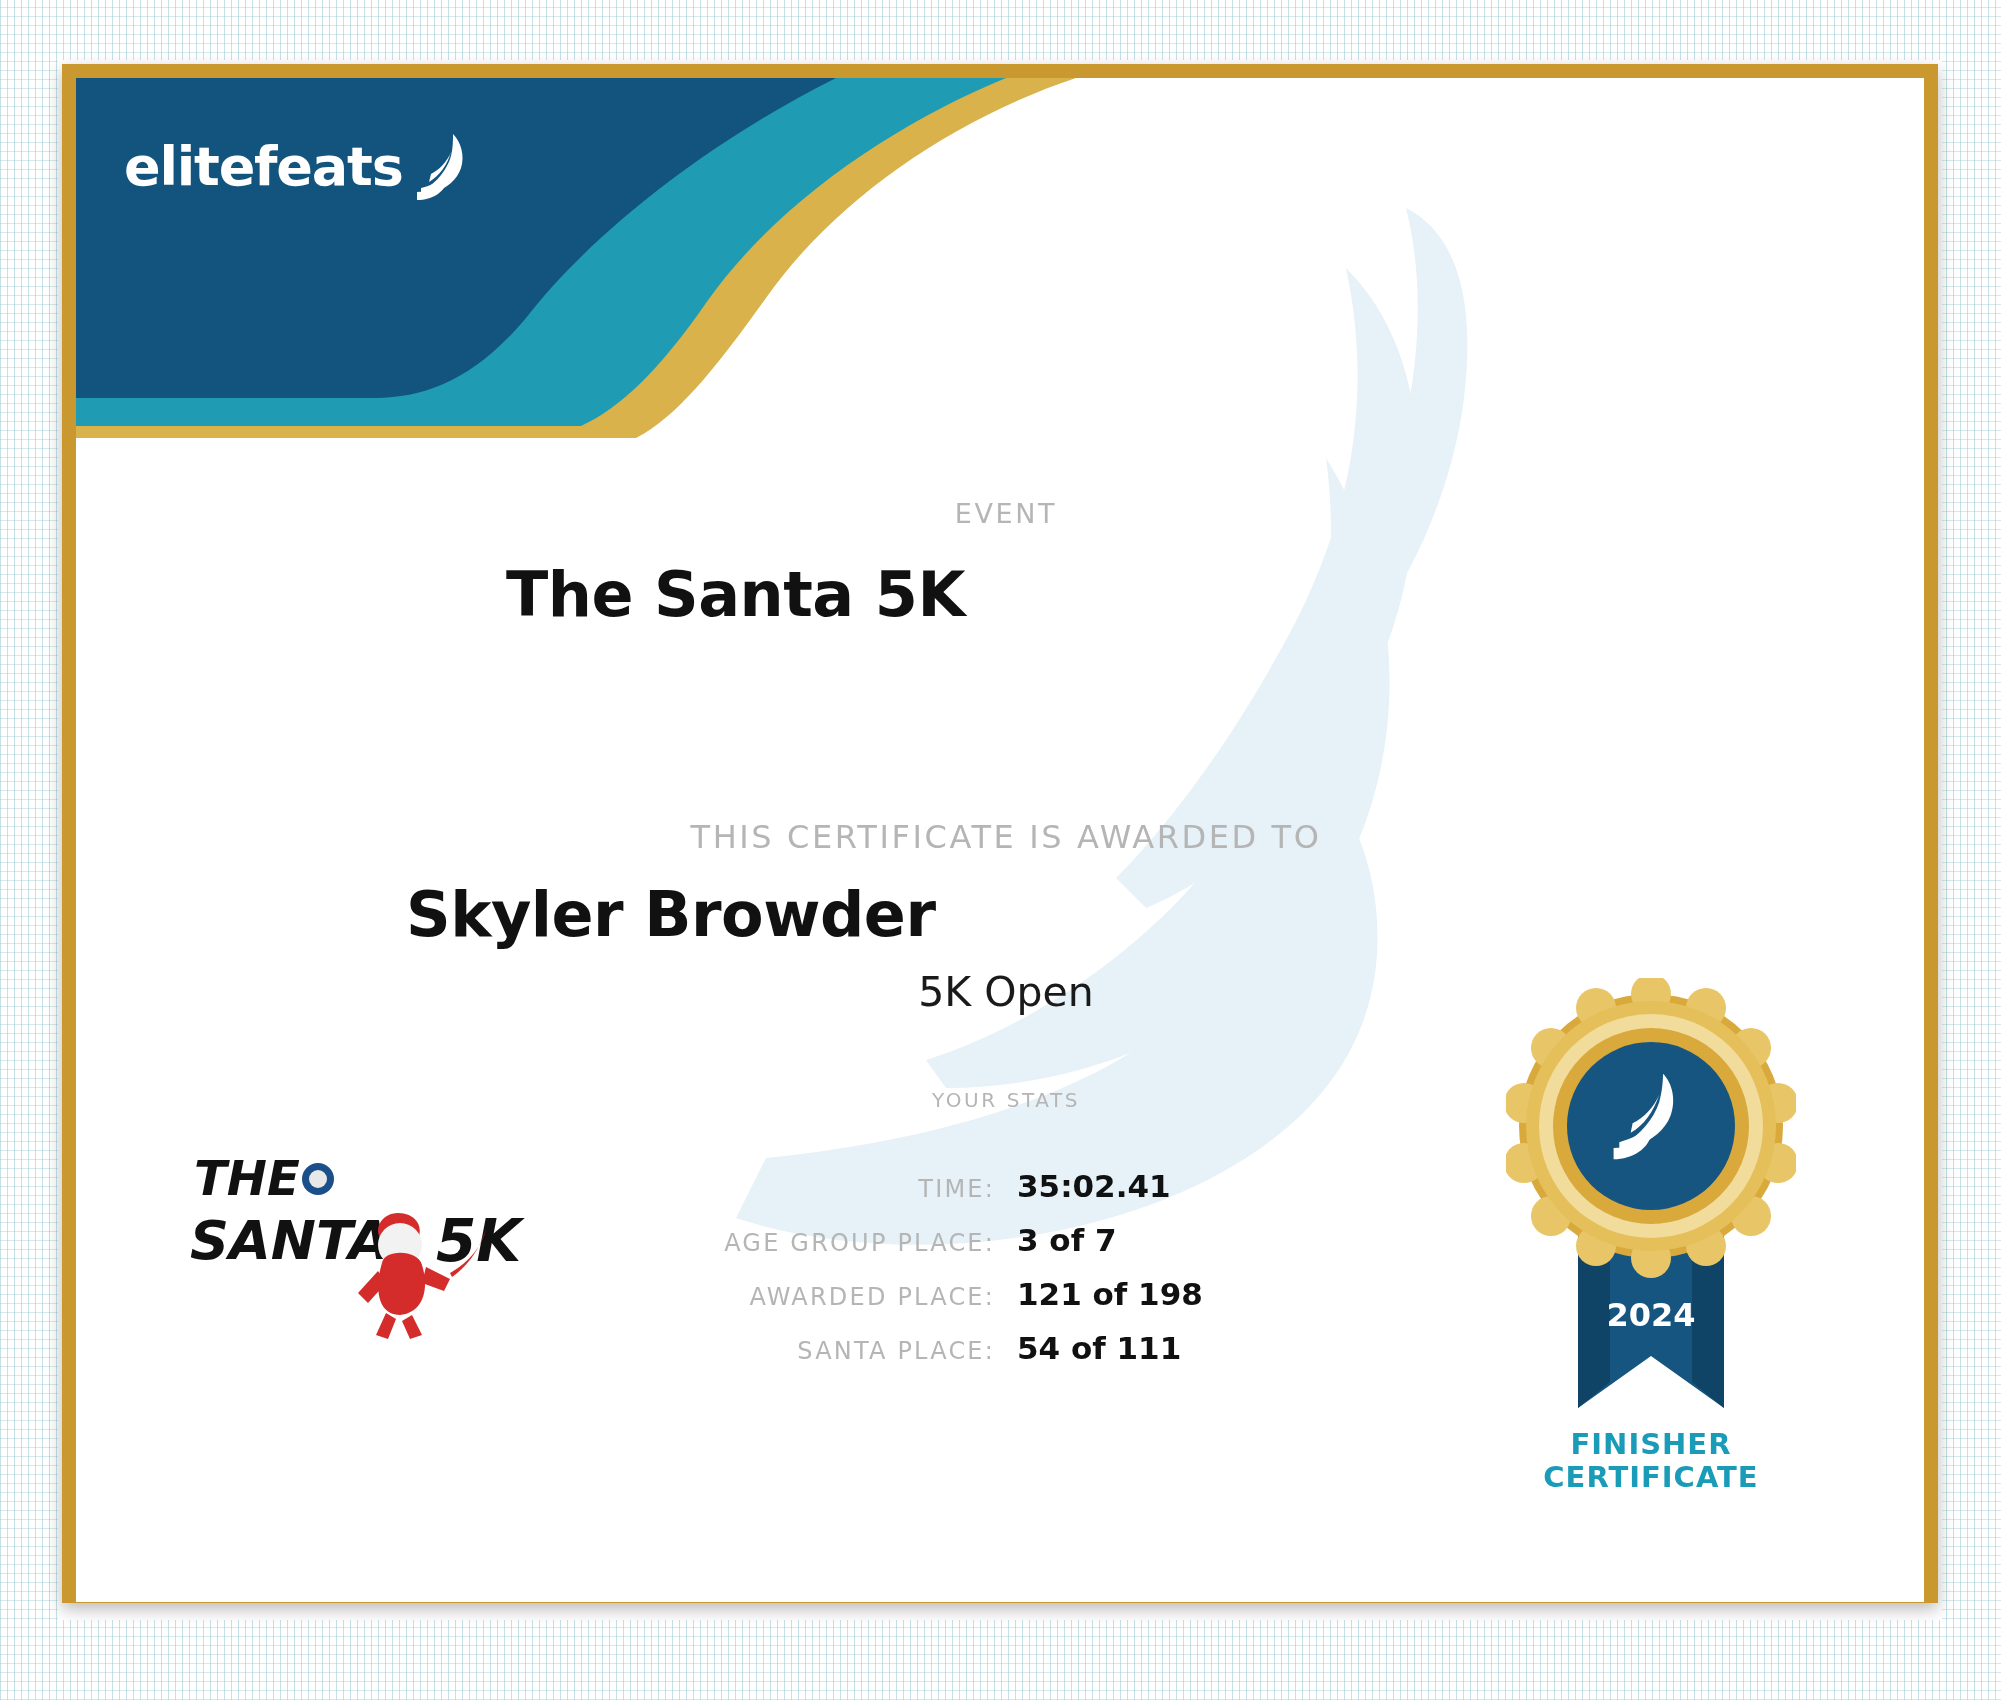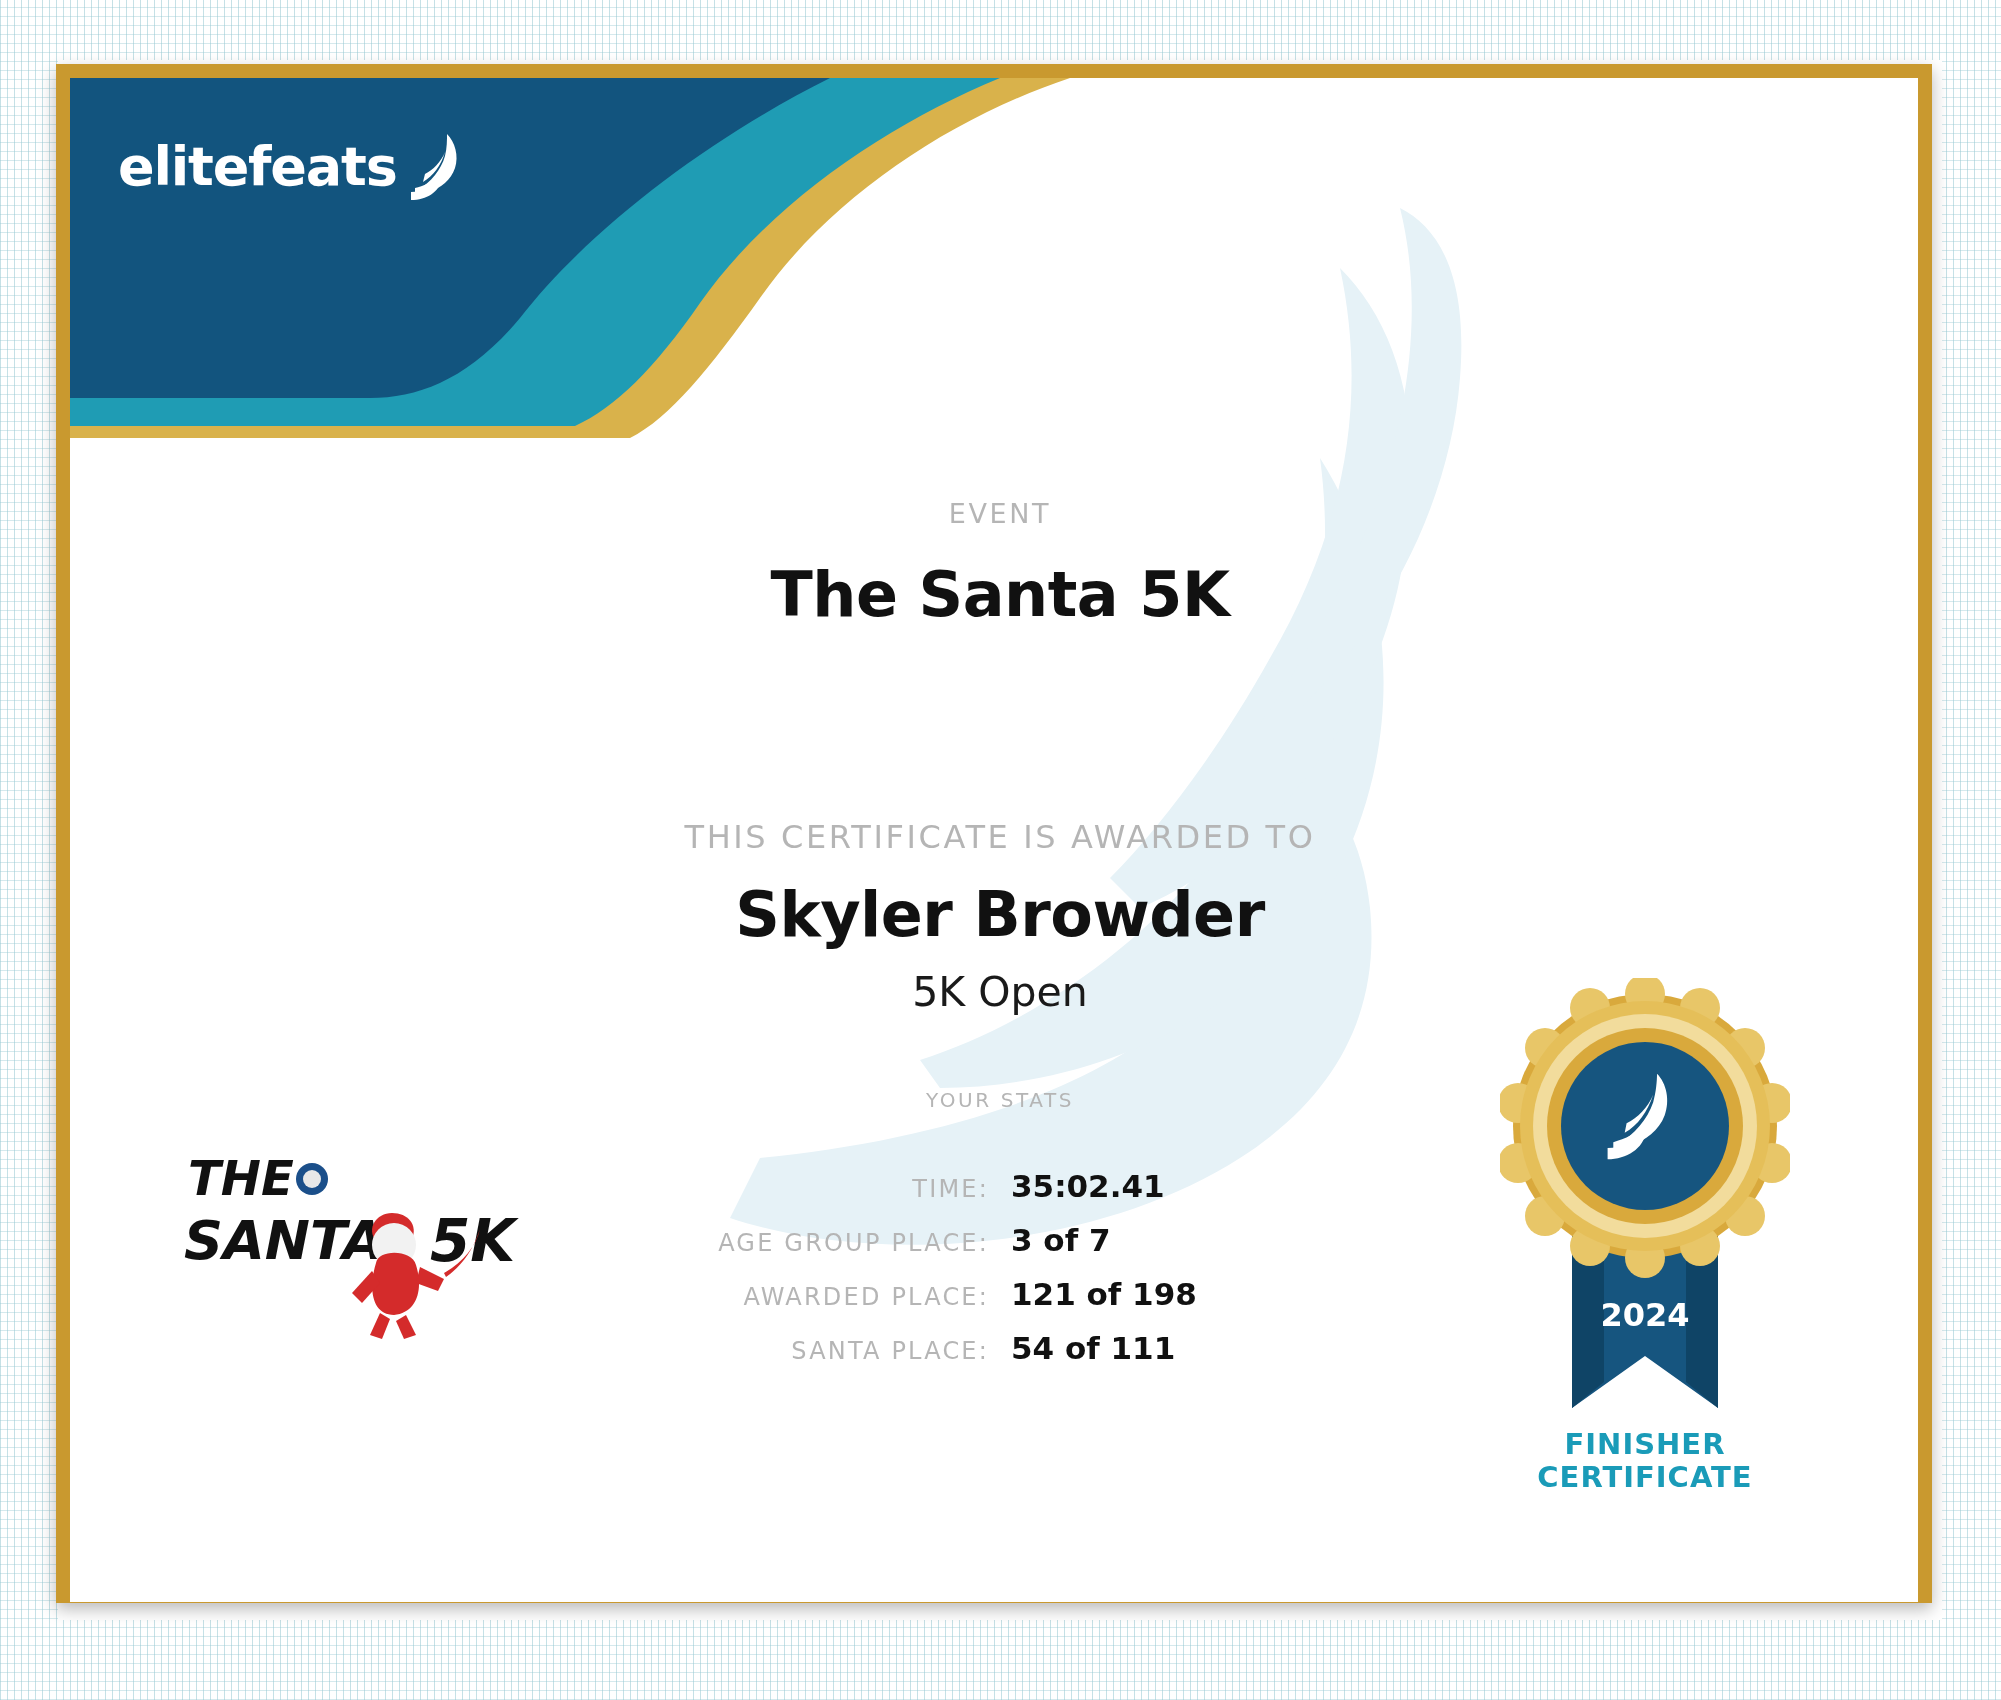"elitefeats" .gold-frame { left: 56px -> 62px }
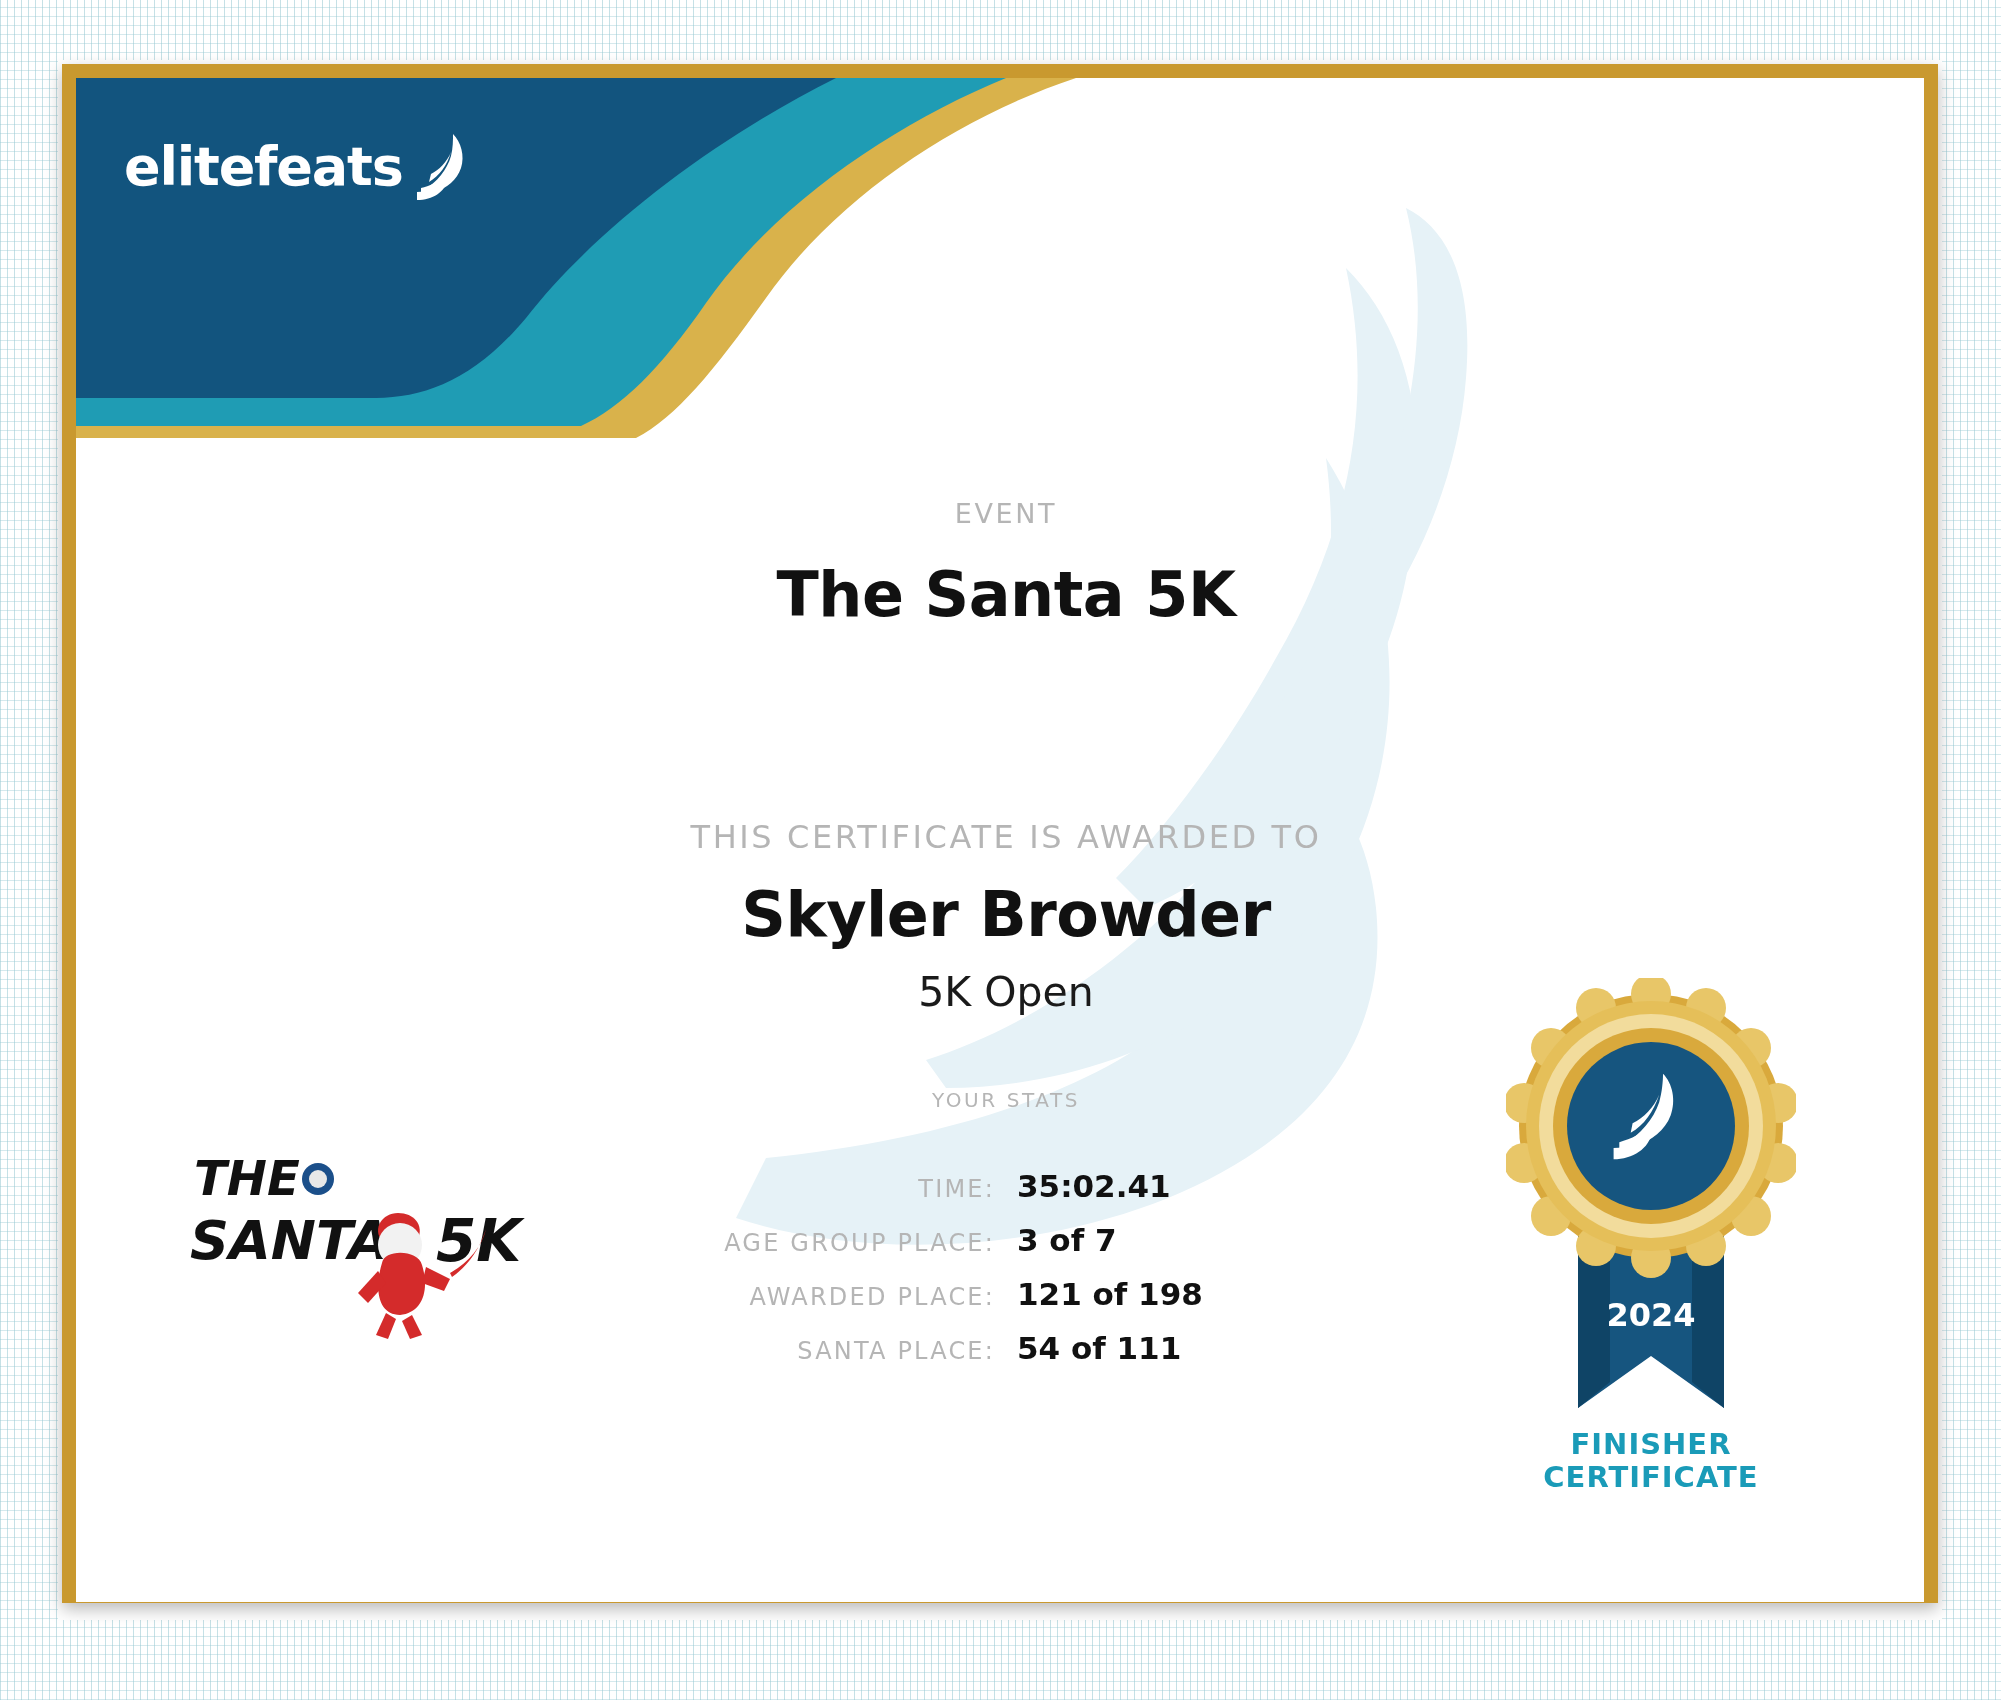"The Santa 5K" .value-big { text-align: center -> none }
